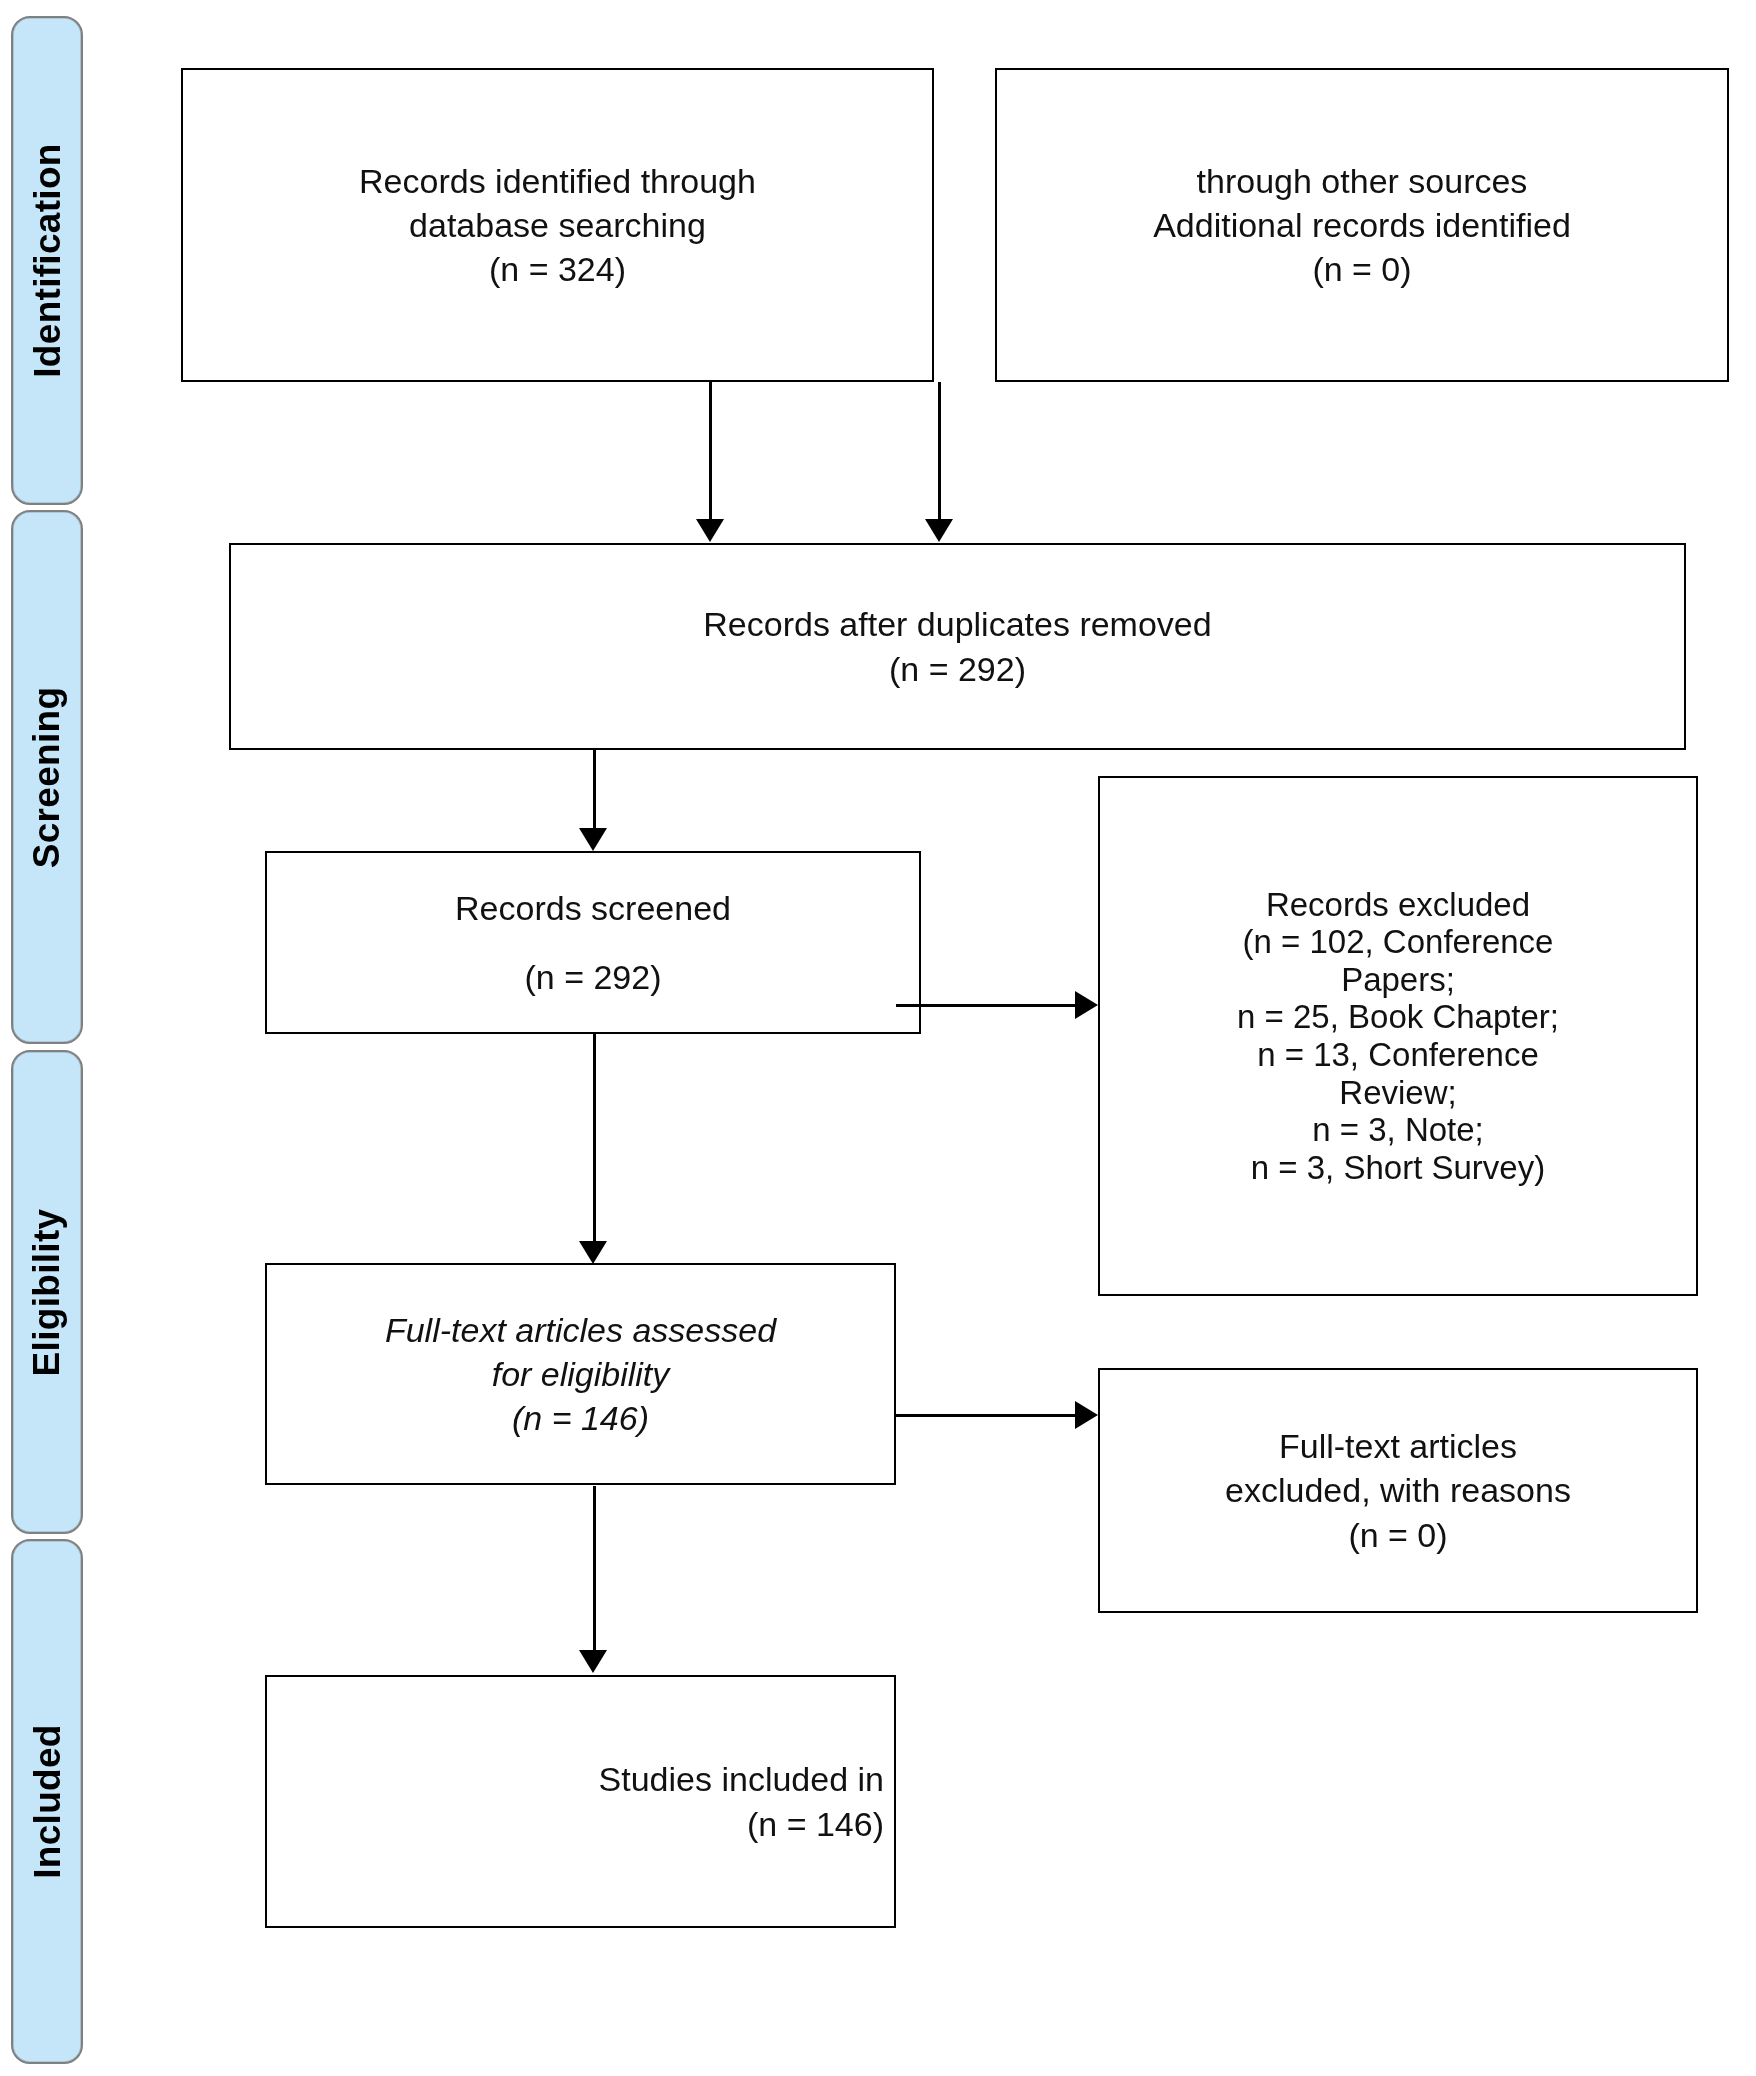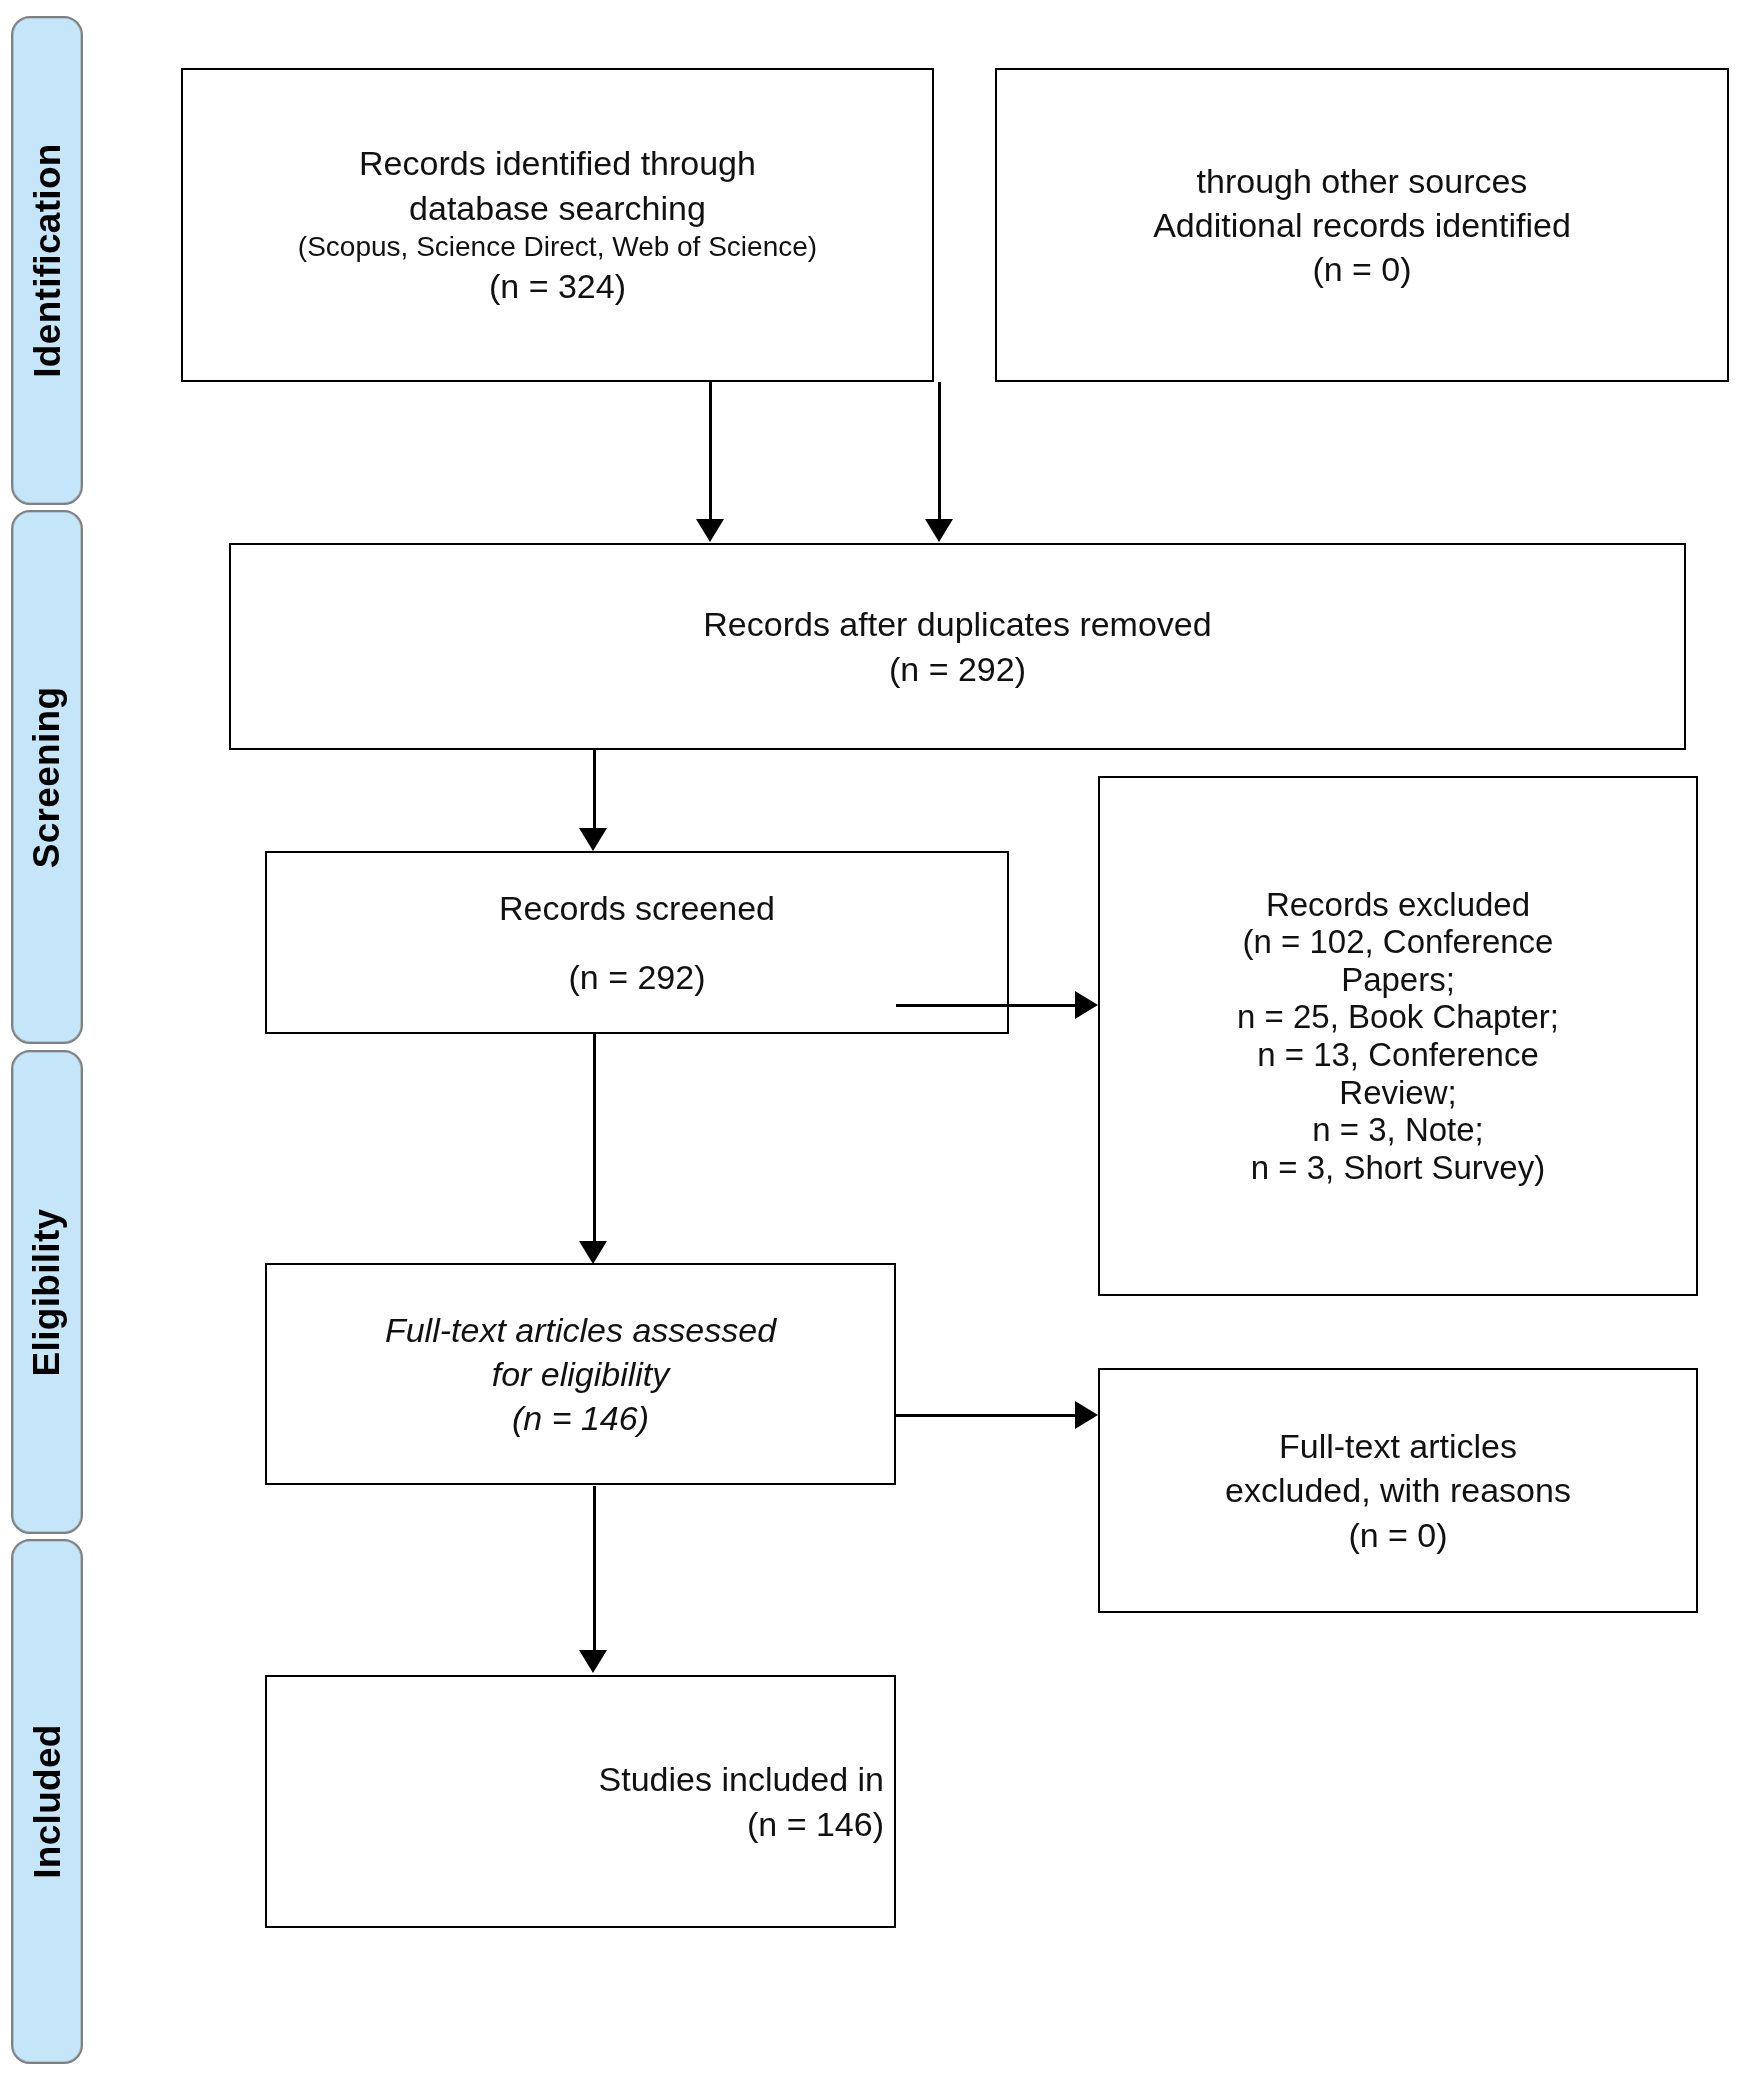"(Scopus, Science Direct, Web of" span.line { html: <span>(Scopus, Science Direct, Web of Science)</span> -> none }
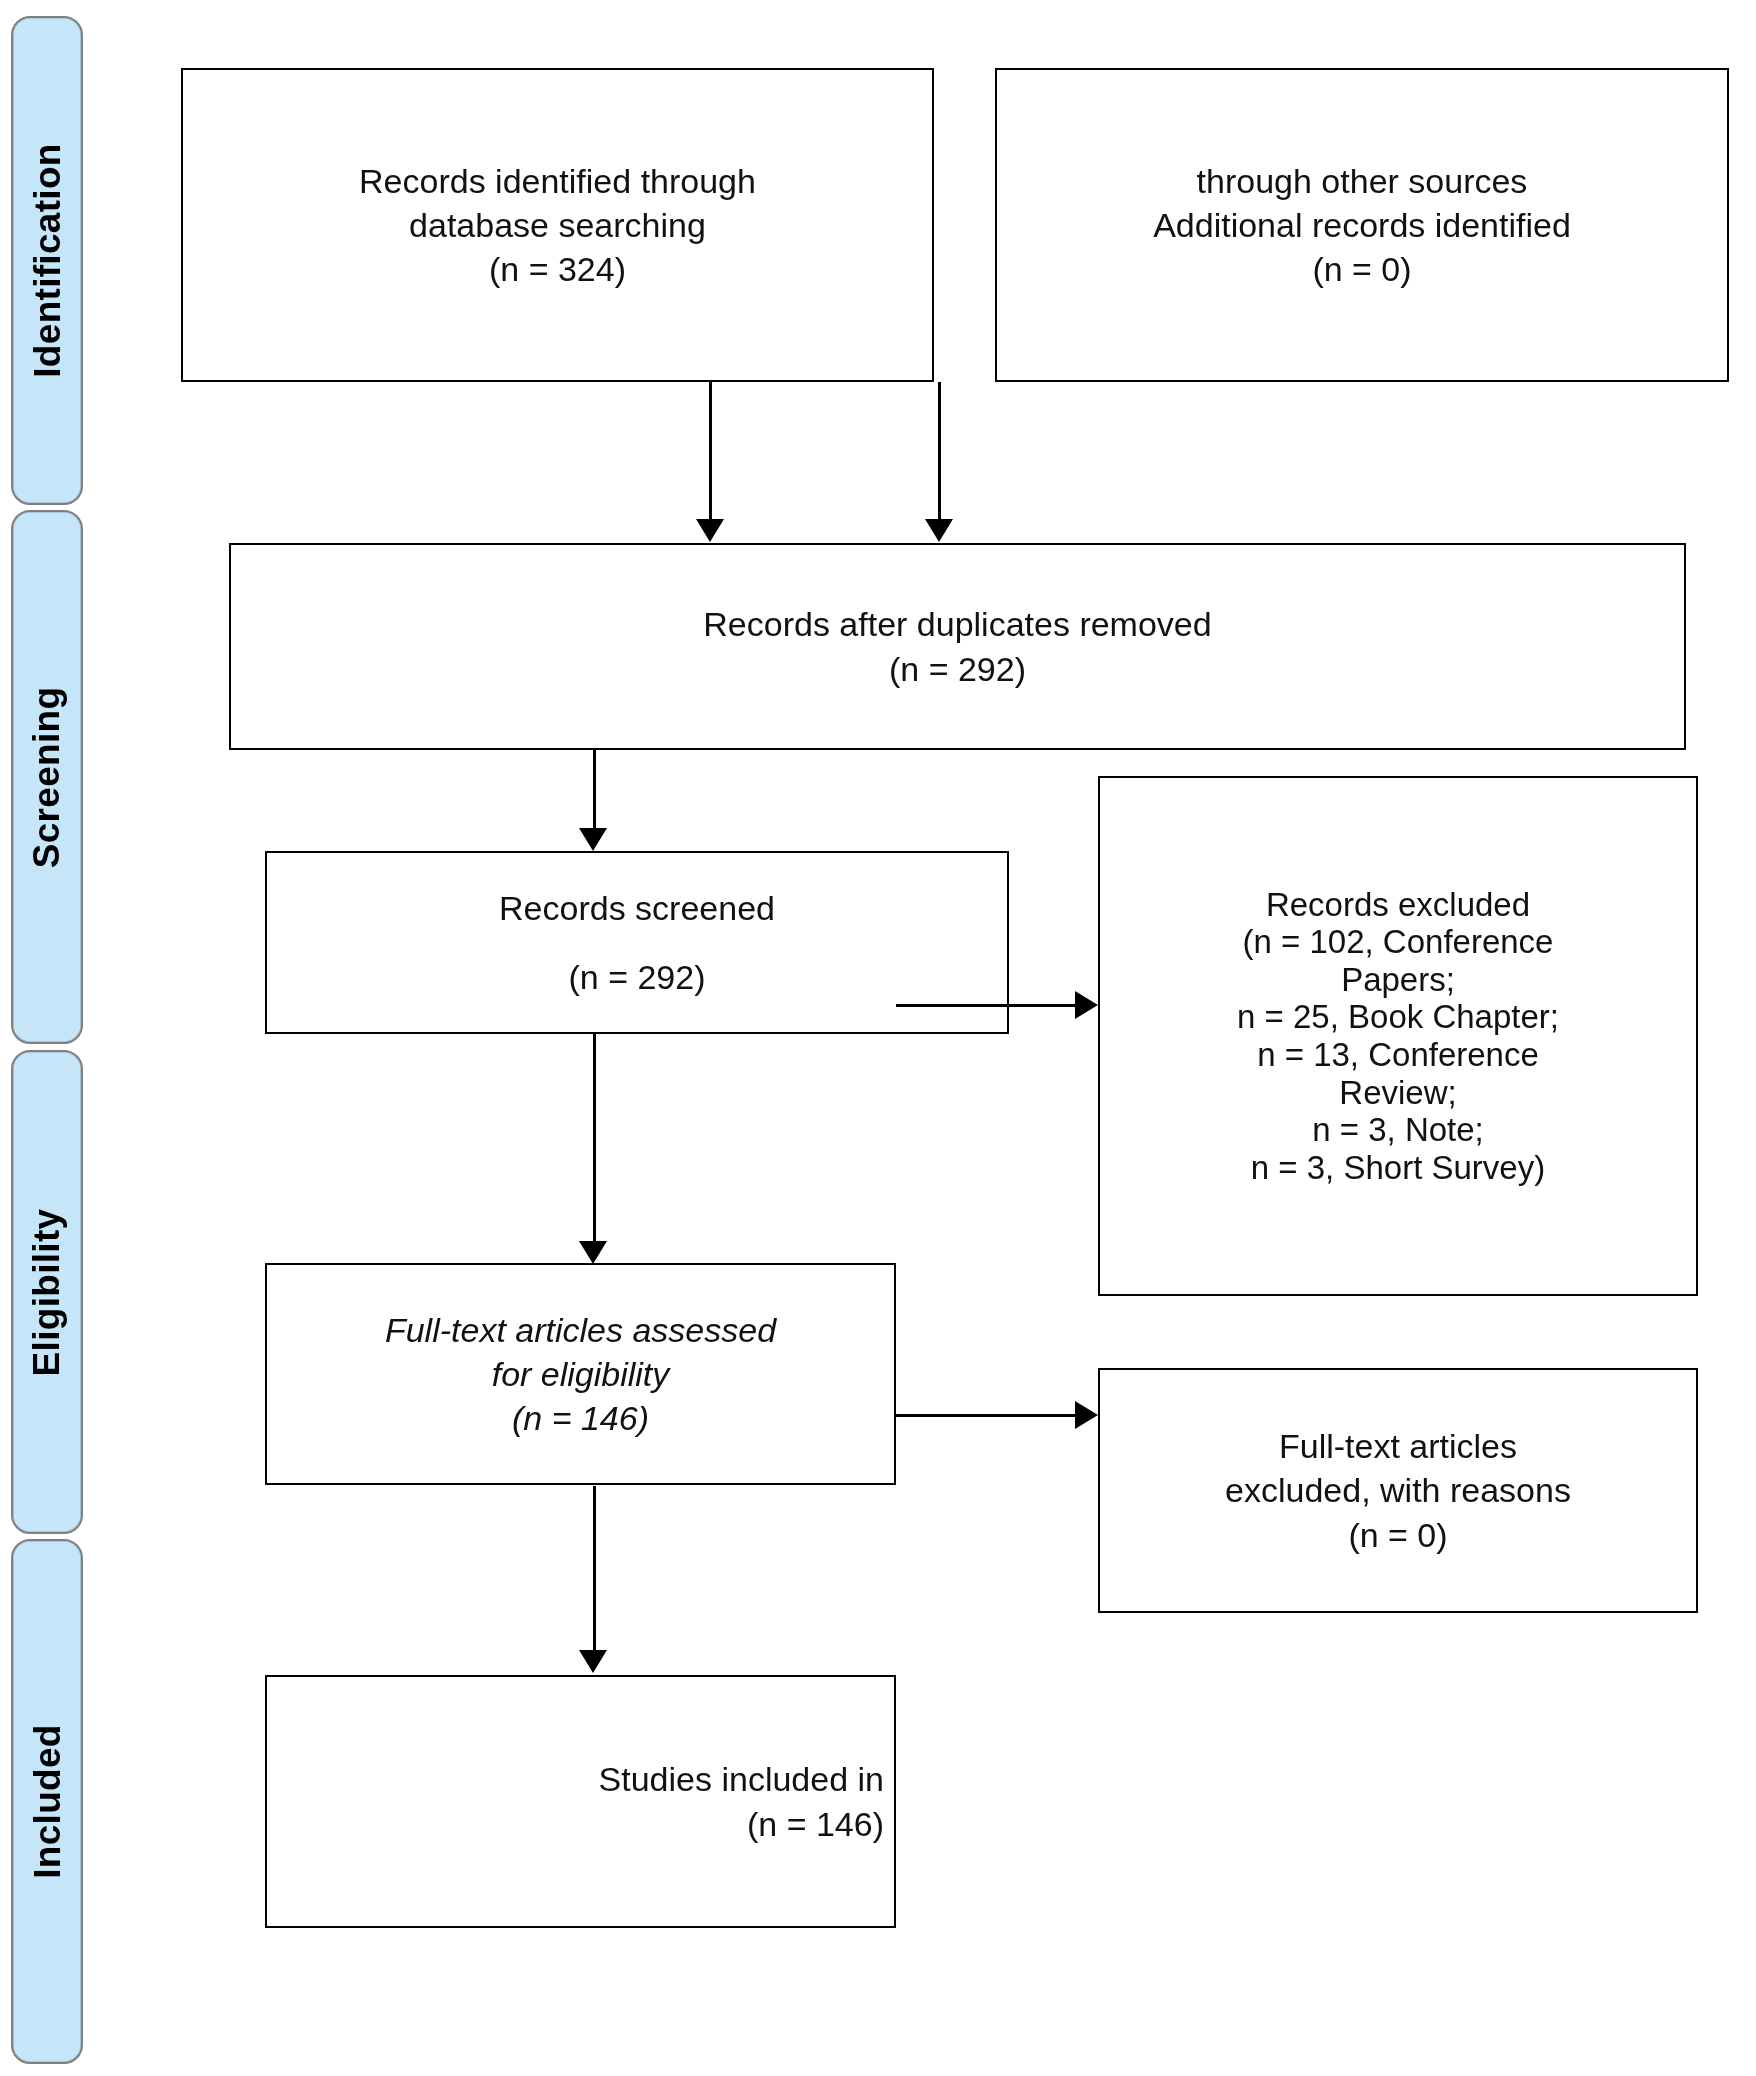"Records screened" div.flow-box { width: 744px -> 656px }
